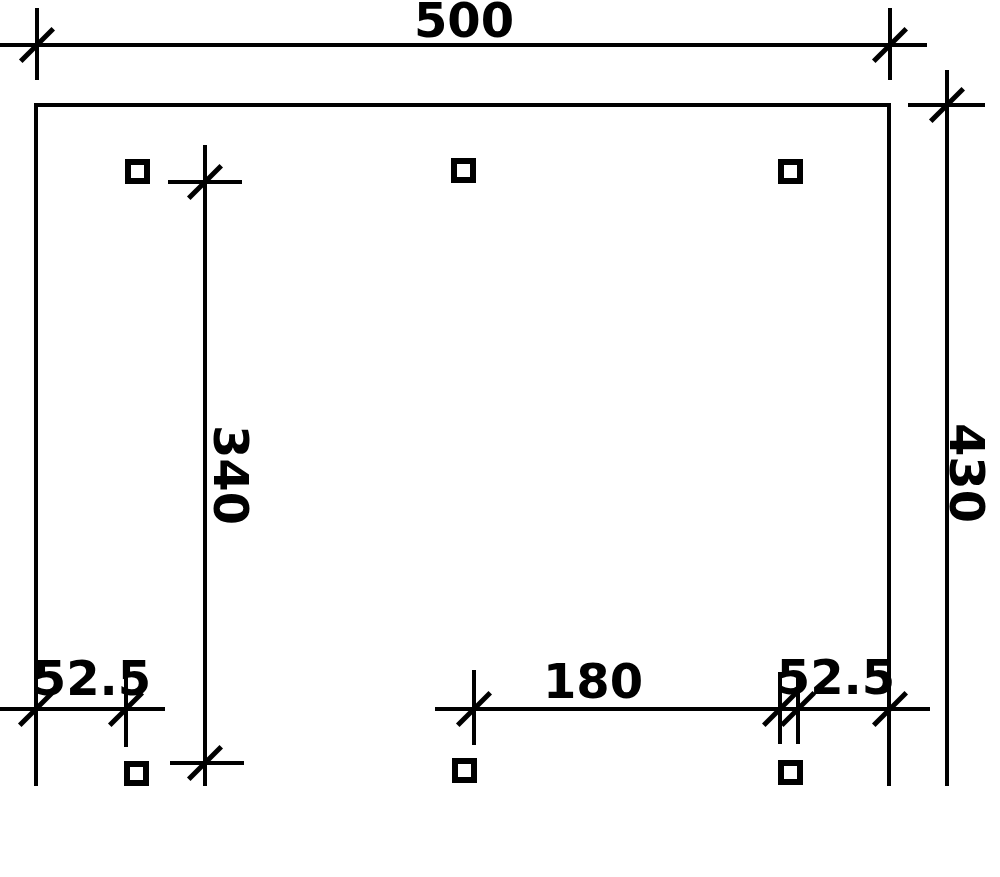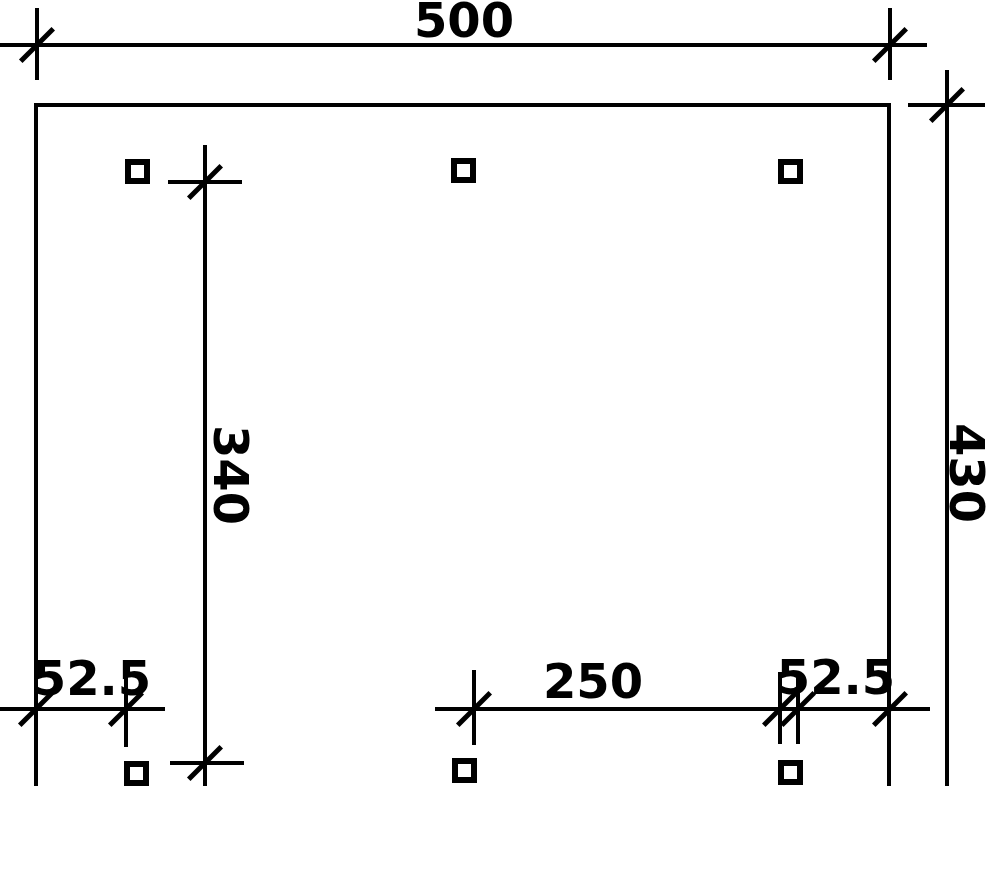"250" span.dim-label { text: 250 -> 180 }
